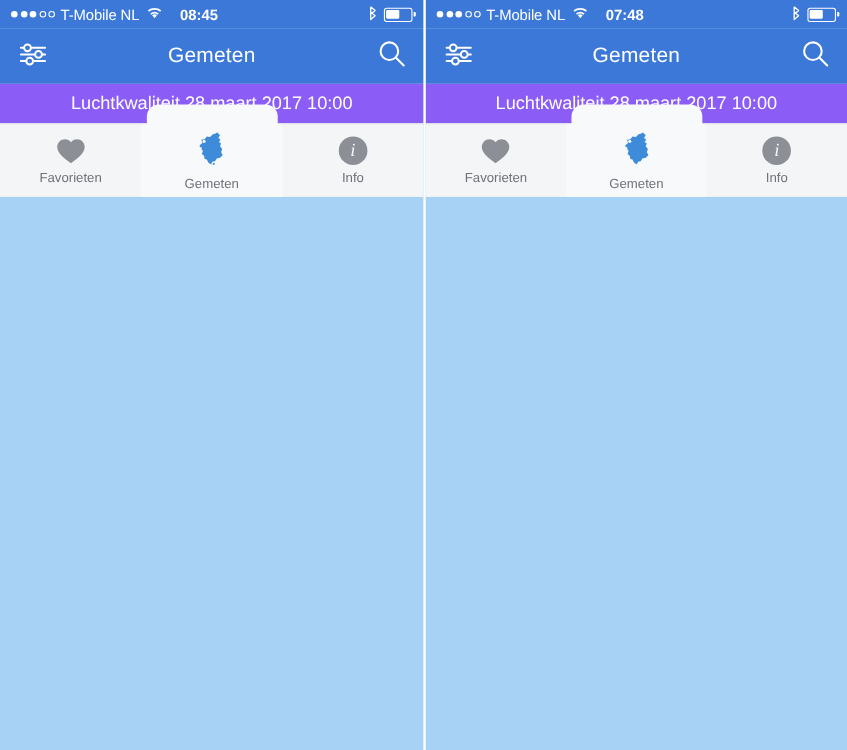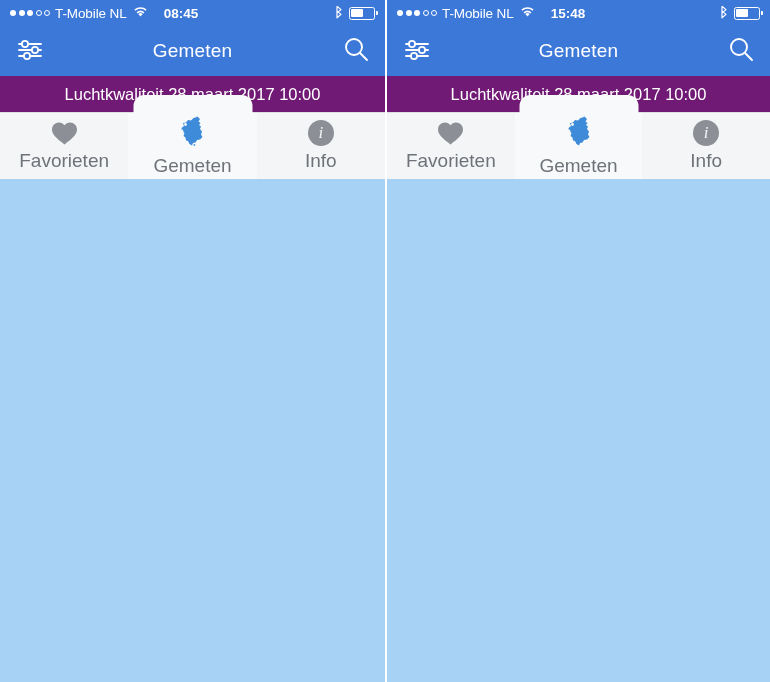"15:48" span.sb-time { text: 15:48 -> 07:48 }
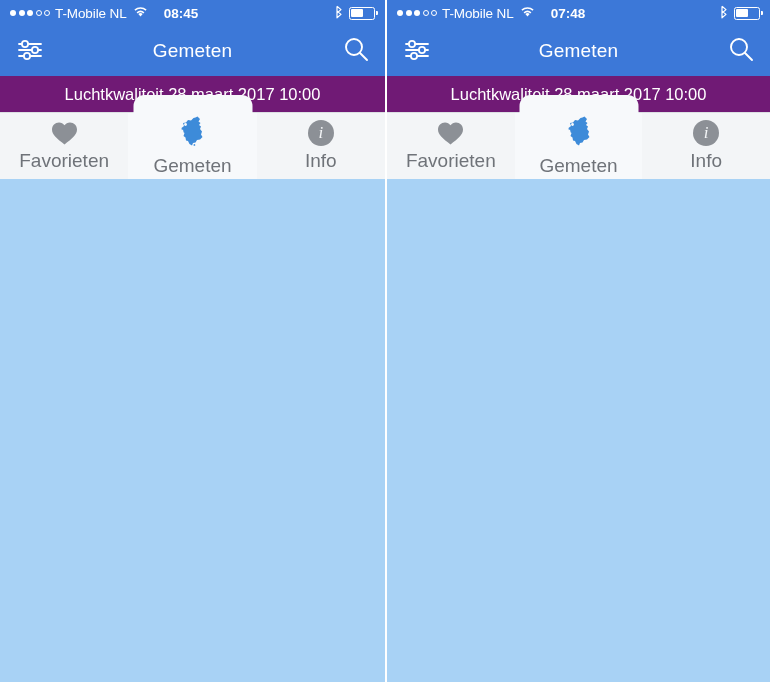"Luchtkwaliteit 28 maart 2017 10:00" .subtitle { background: #701a75 -> #8b5cf6 }
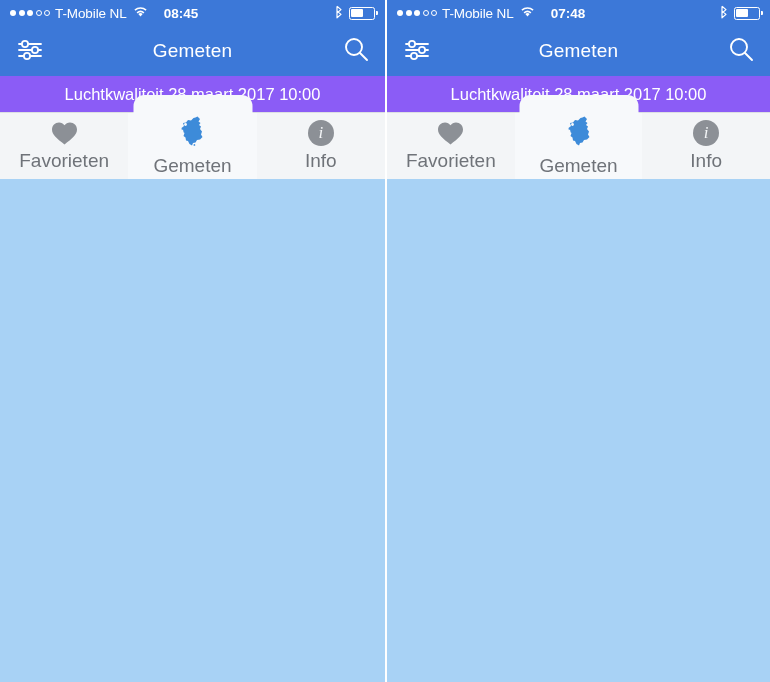"Favorieten" .tab .lbl { font-size: 19px -> 12px }
